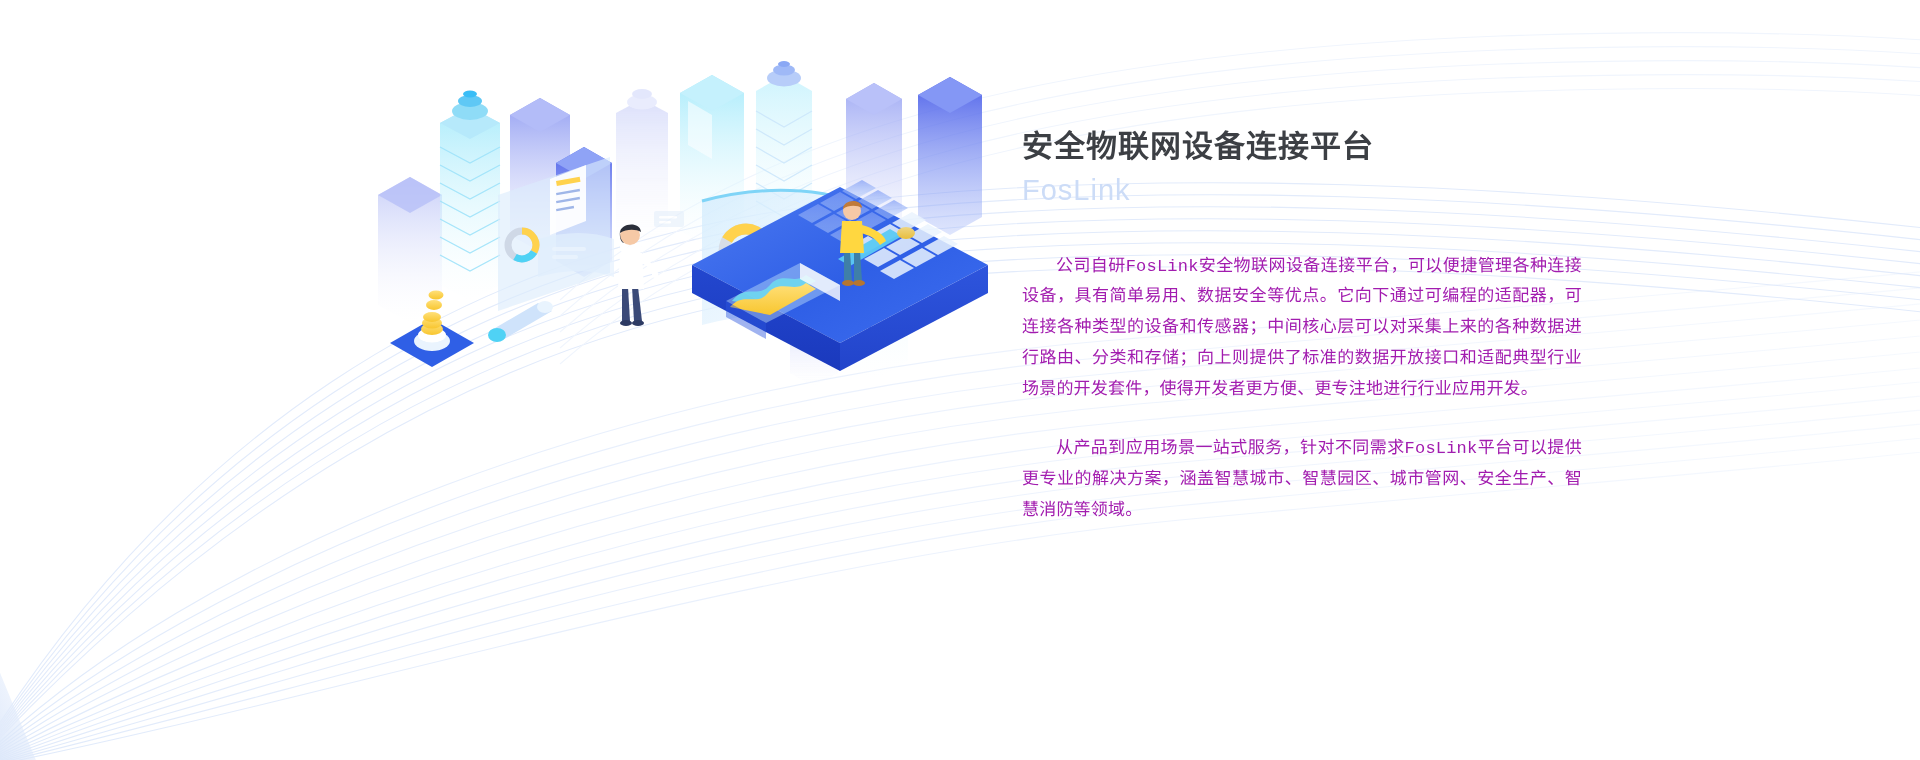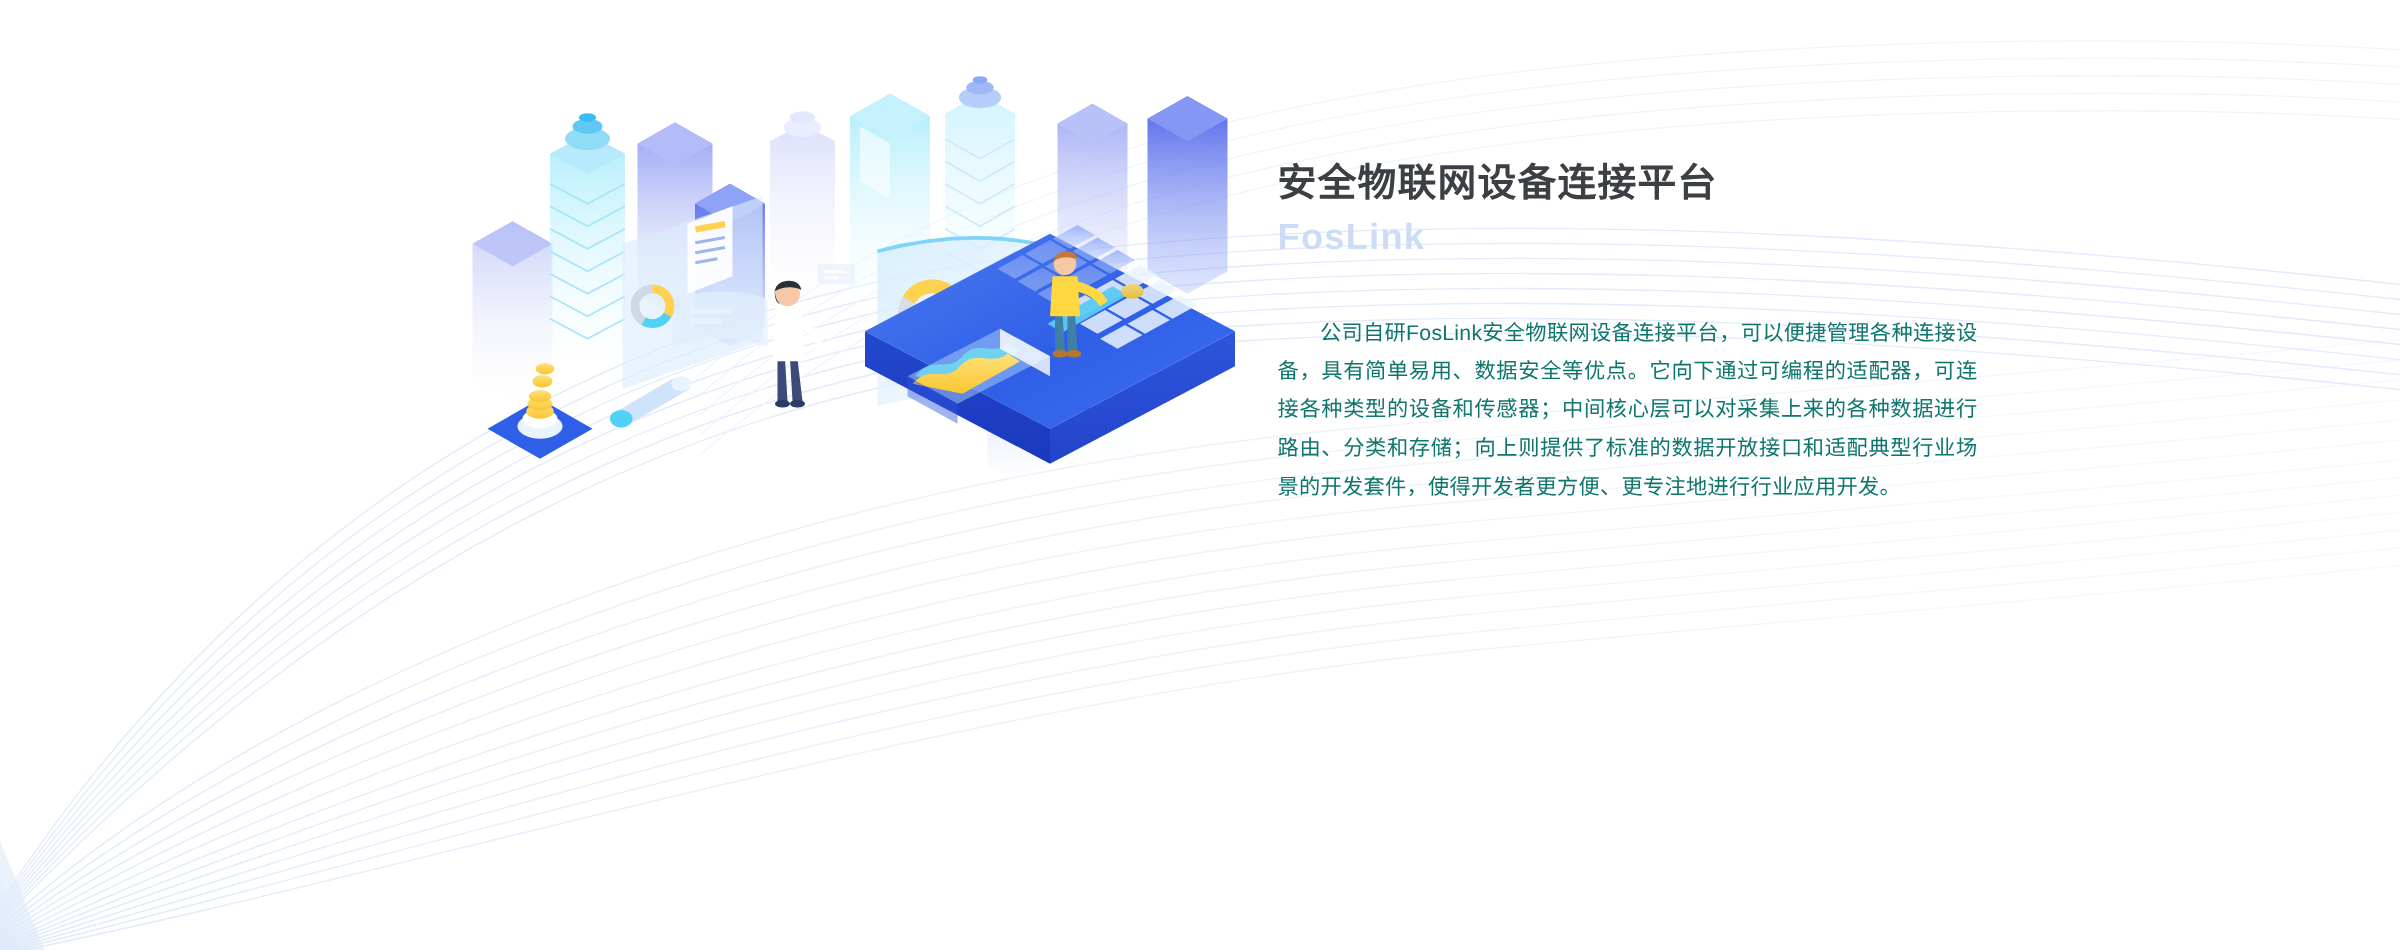"FosLink" .sub-title { font-weight: 700 -> 400 }
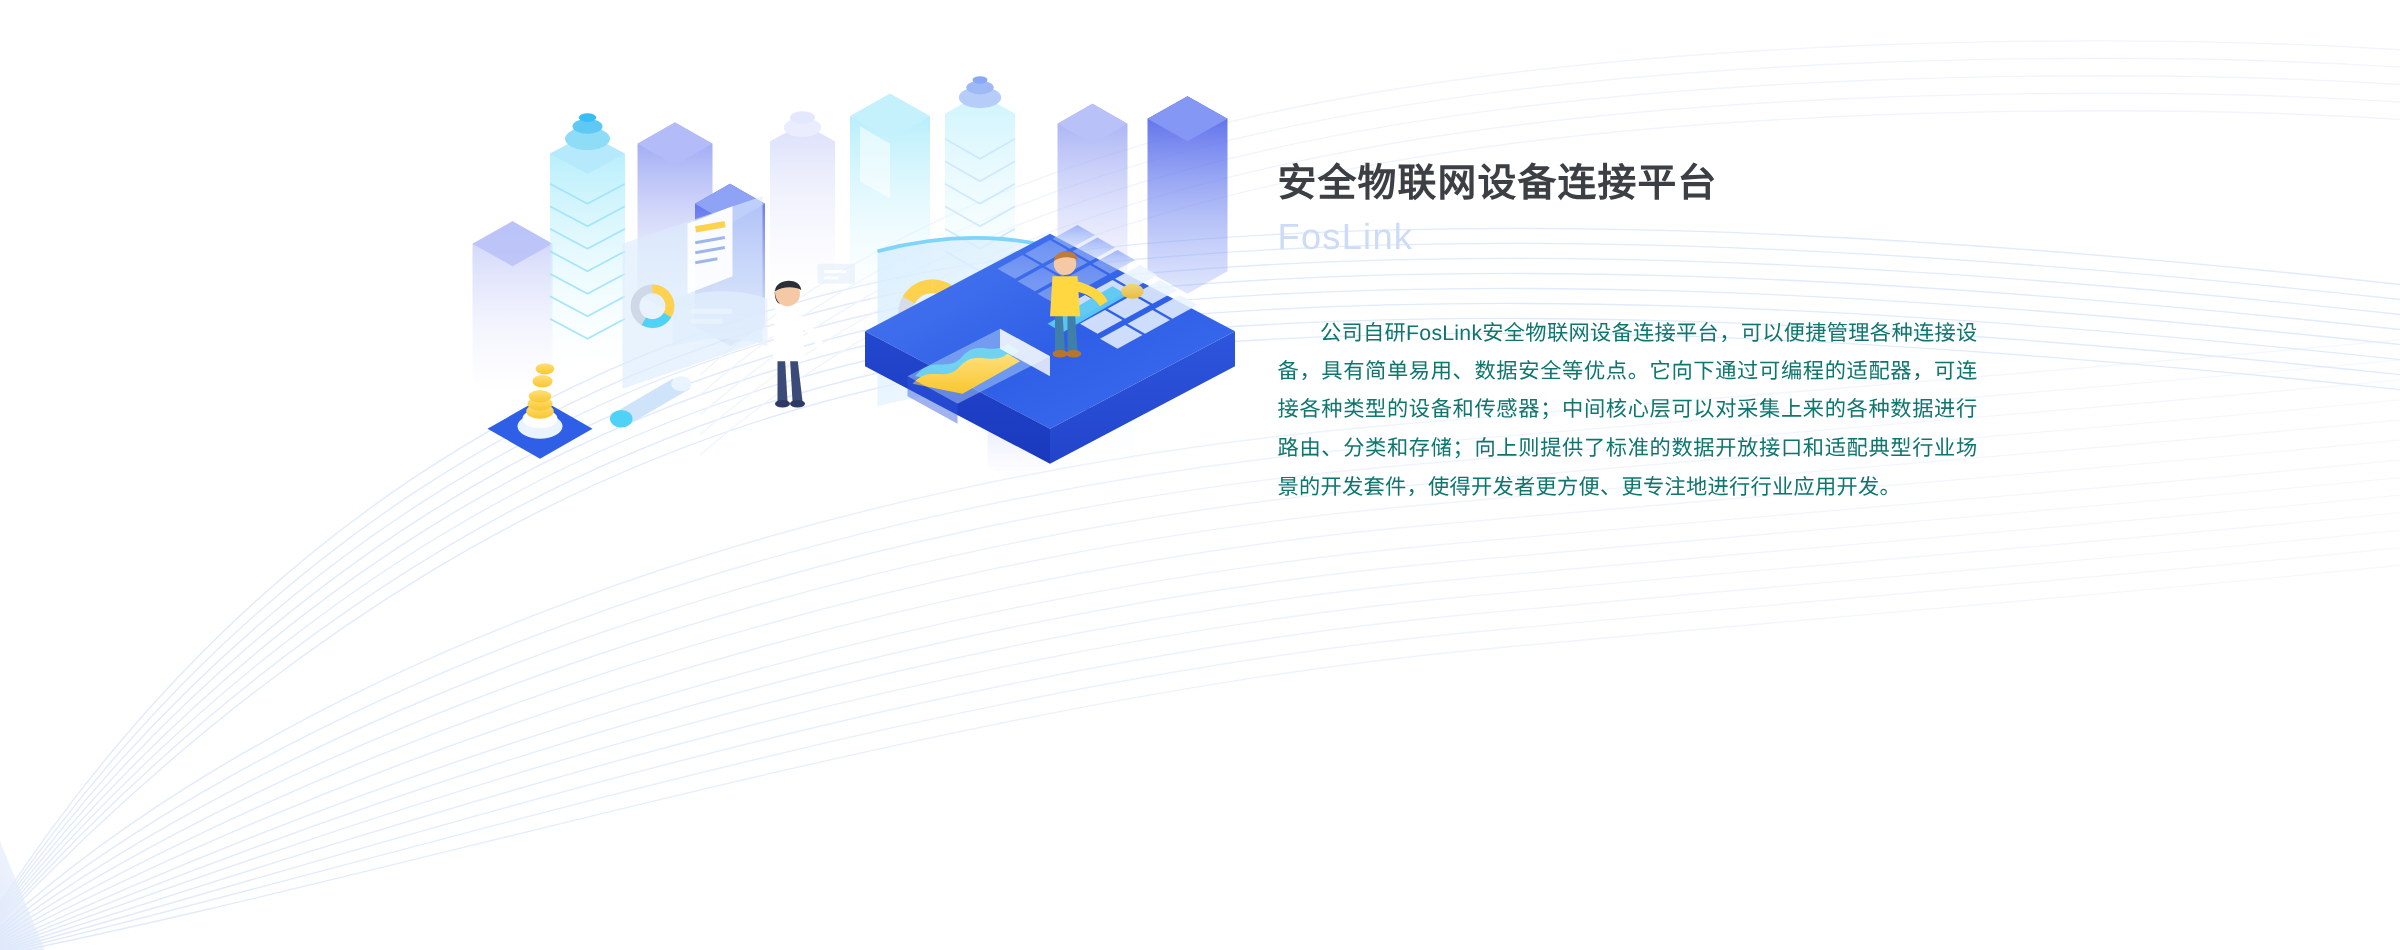"公司自研FosLink安全物联网设备连接平台，可以便捷管理各种连接设备，具有简单" .para { color: #0f766e -> #a21caf; font-family: none -> Liberation Mono, monospace }
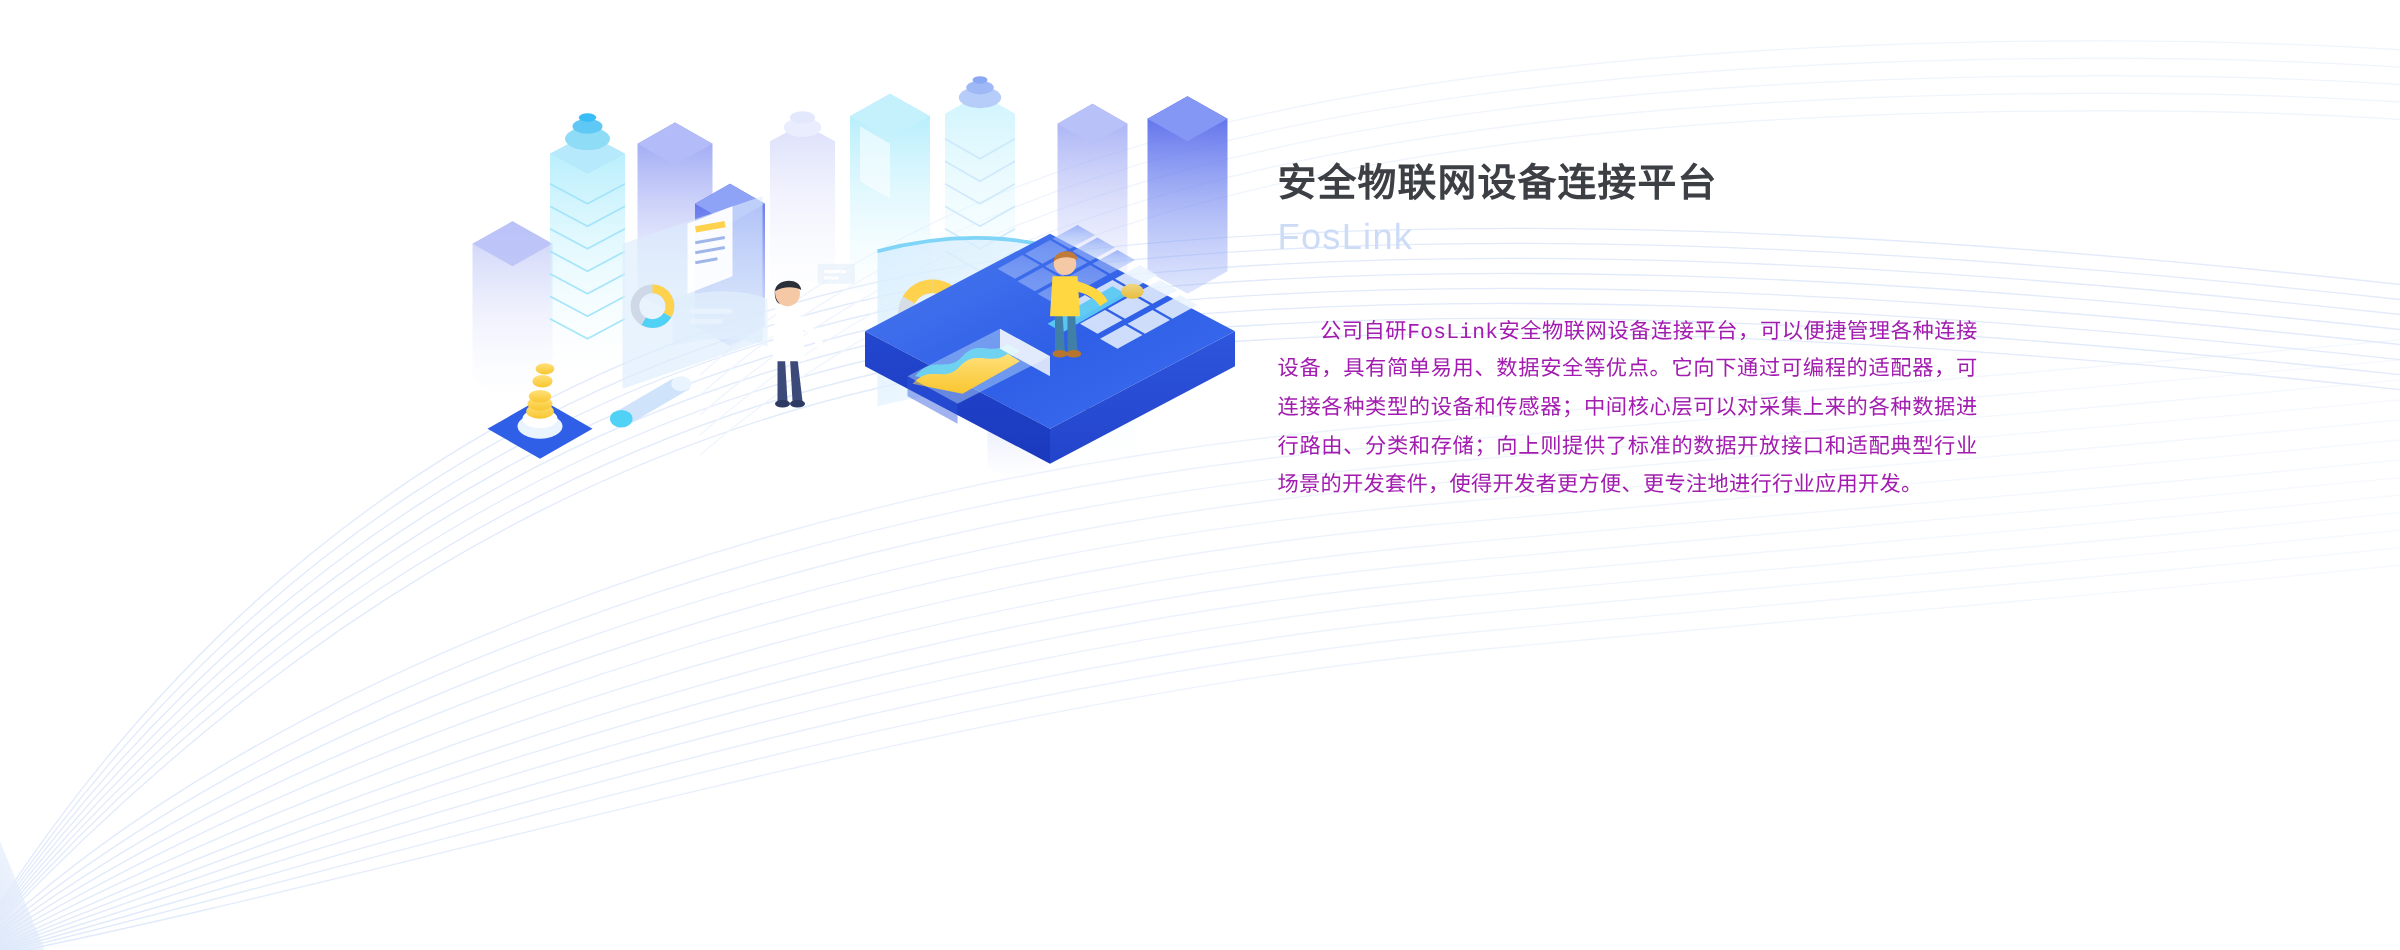"从产品到应用场景一站式服务，针对不同需求FosLink平台可以提供更专业的解决方" p.para { html: none -> <p>从产品到应用场景一站式服务，针对不同需求FosLink平台可以提供更专业的解决方案，涵盖智慧城市、智慧园区、城市管网、安全生产、智慧消防等领域。</p> }
